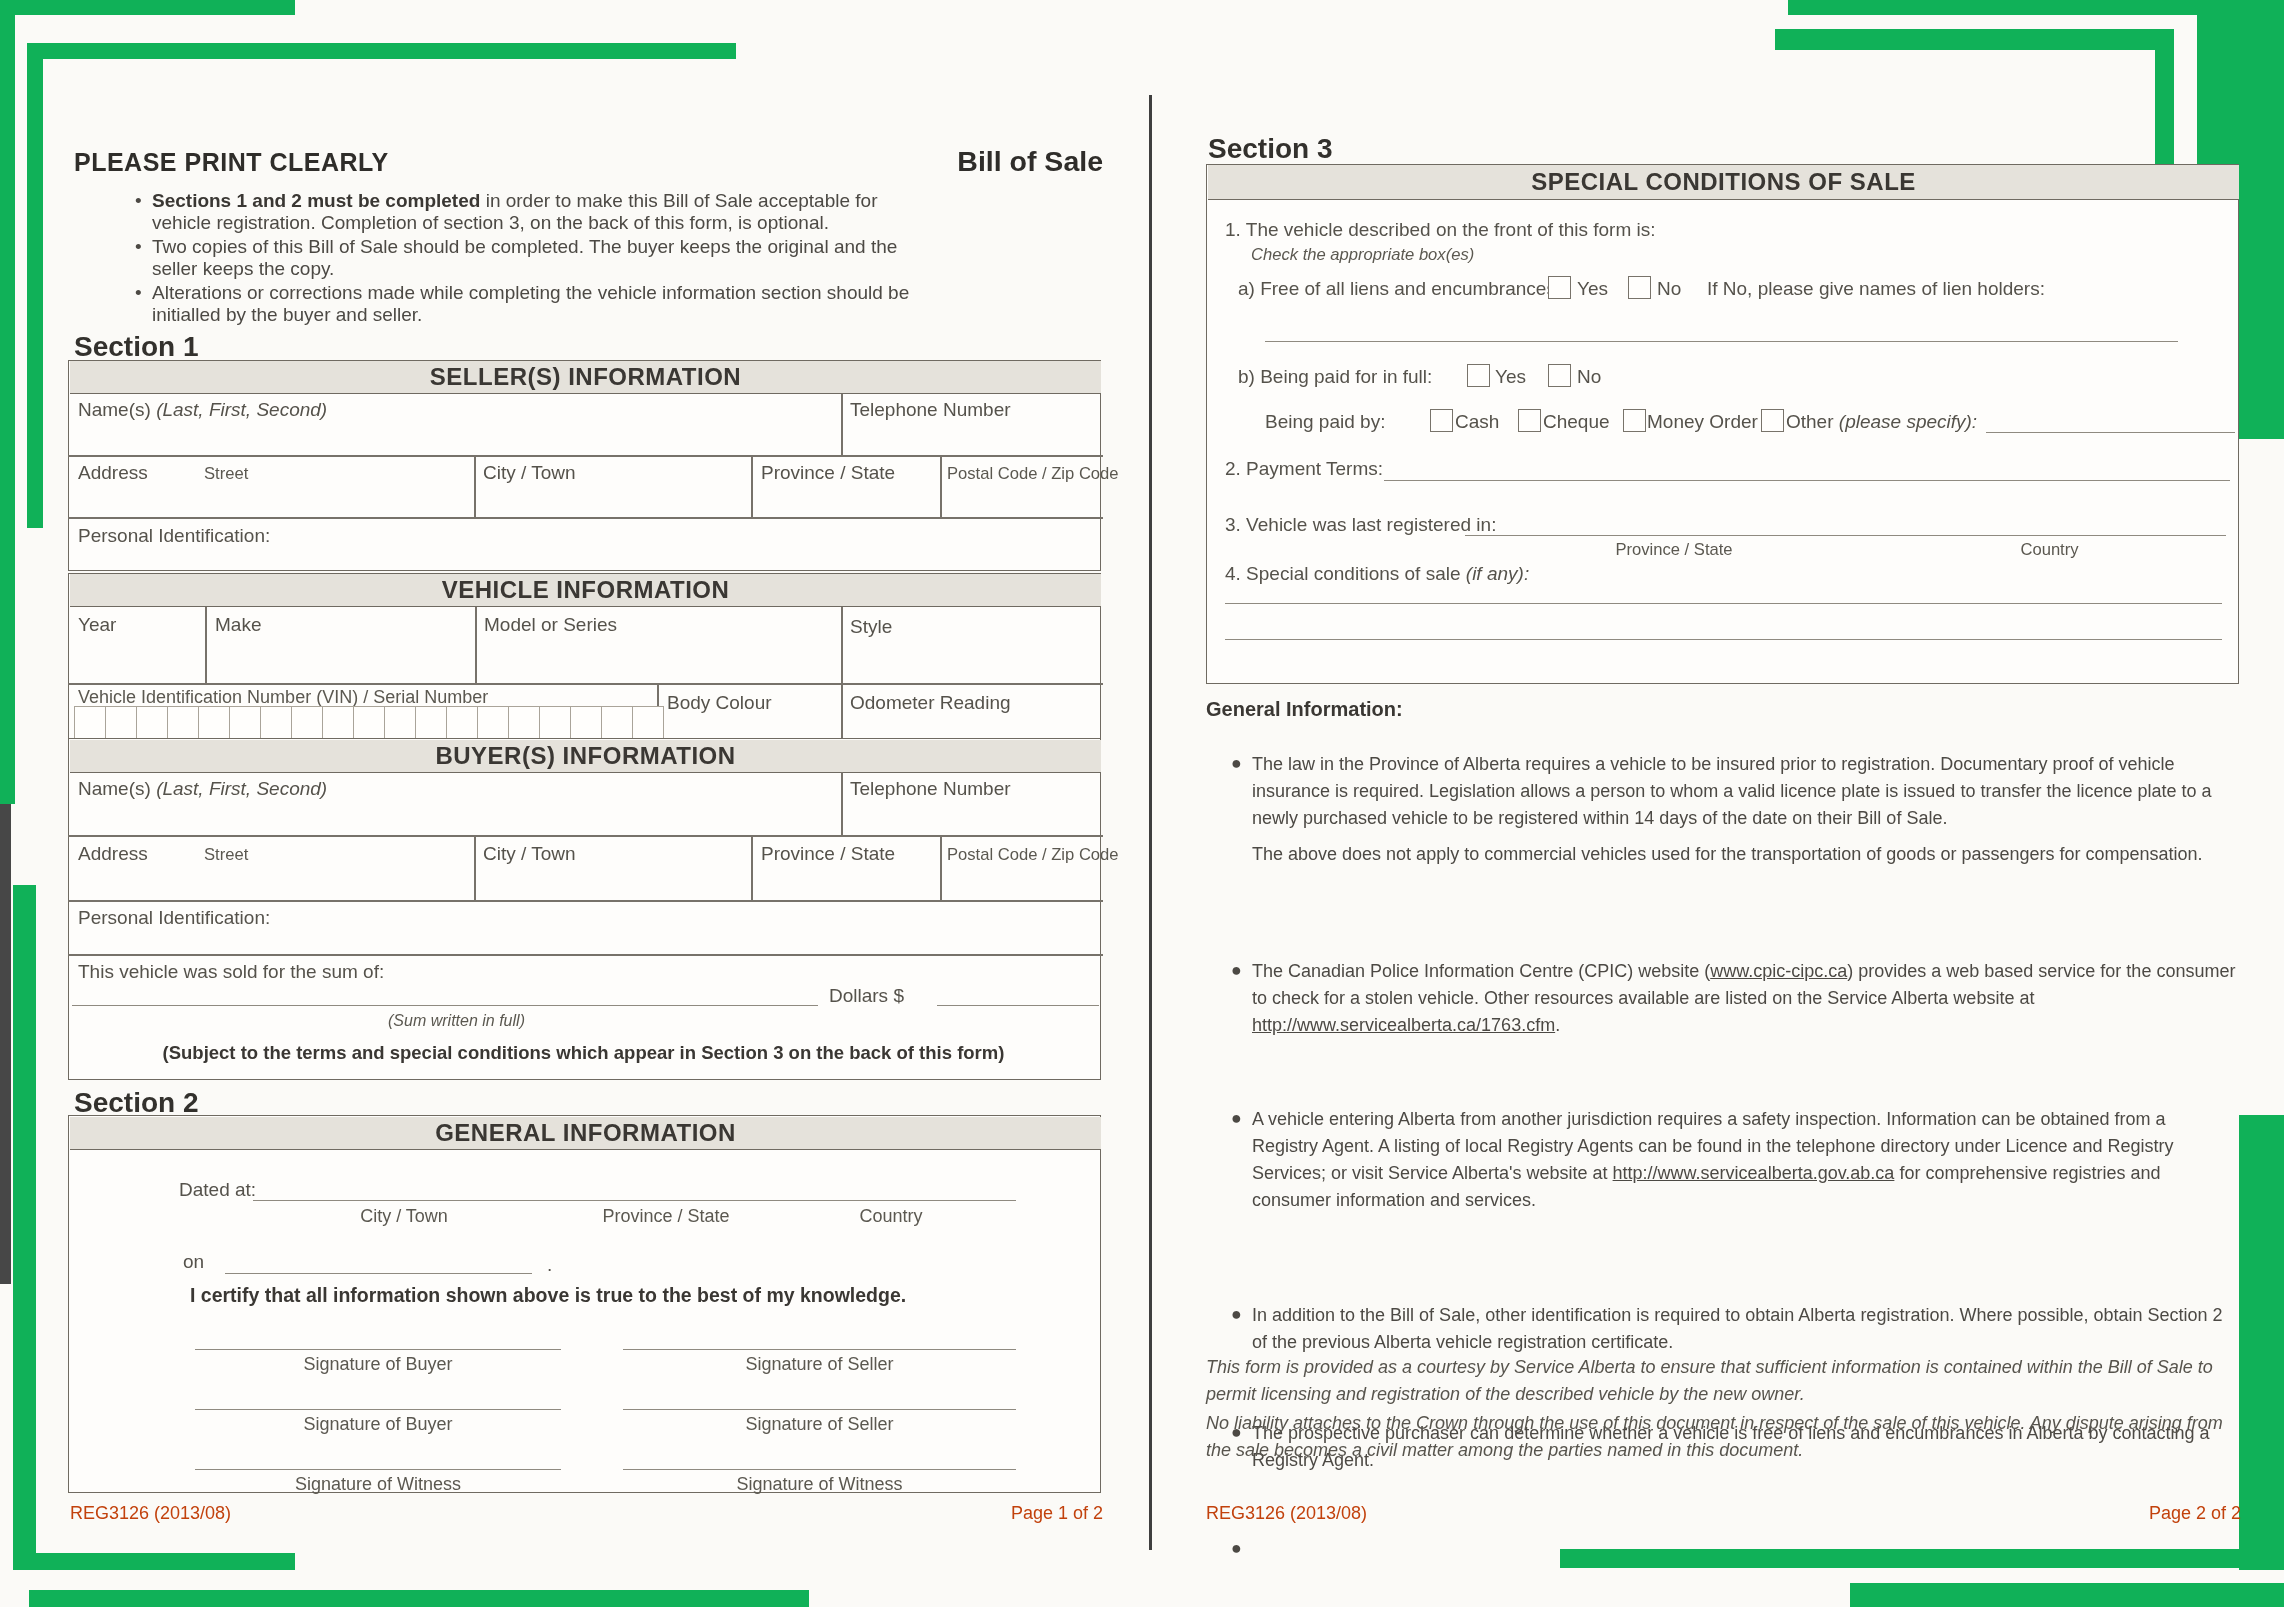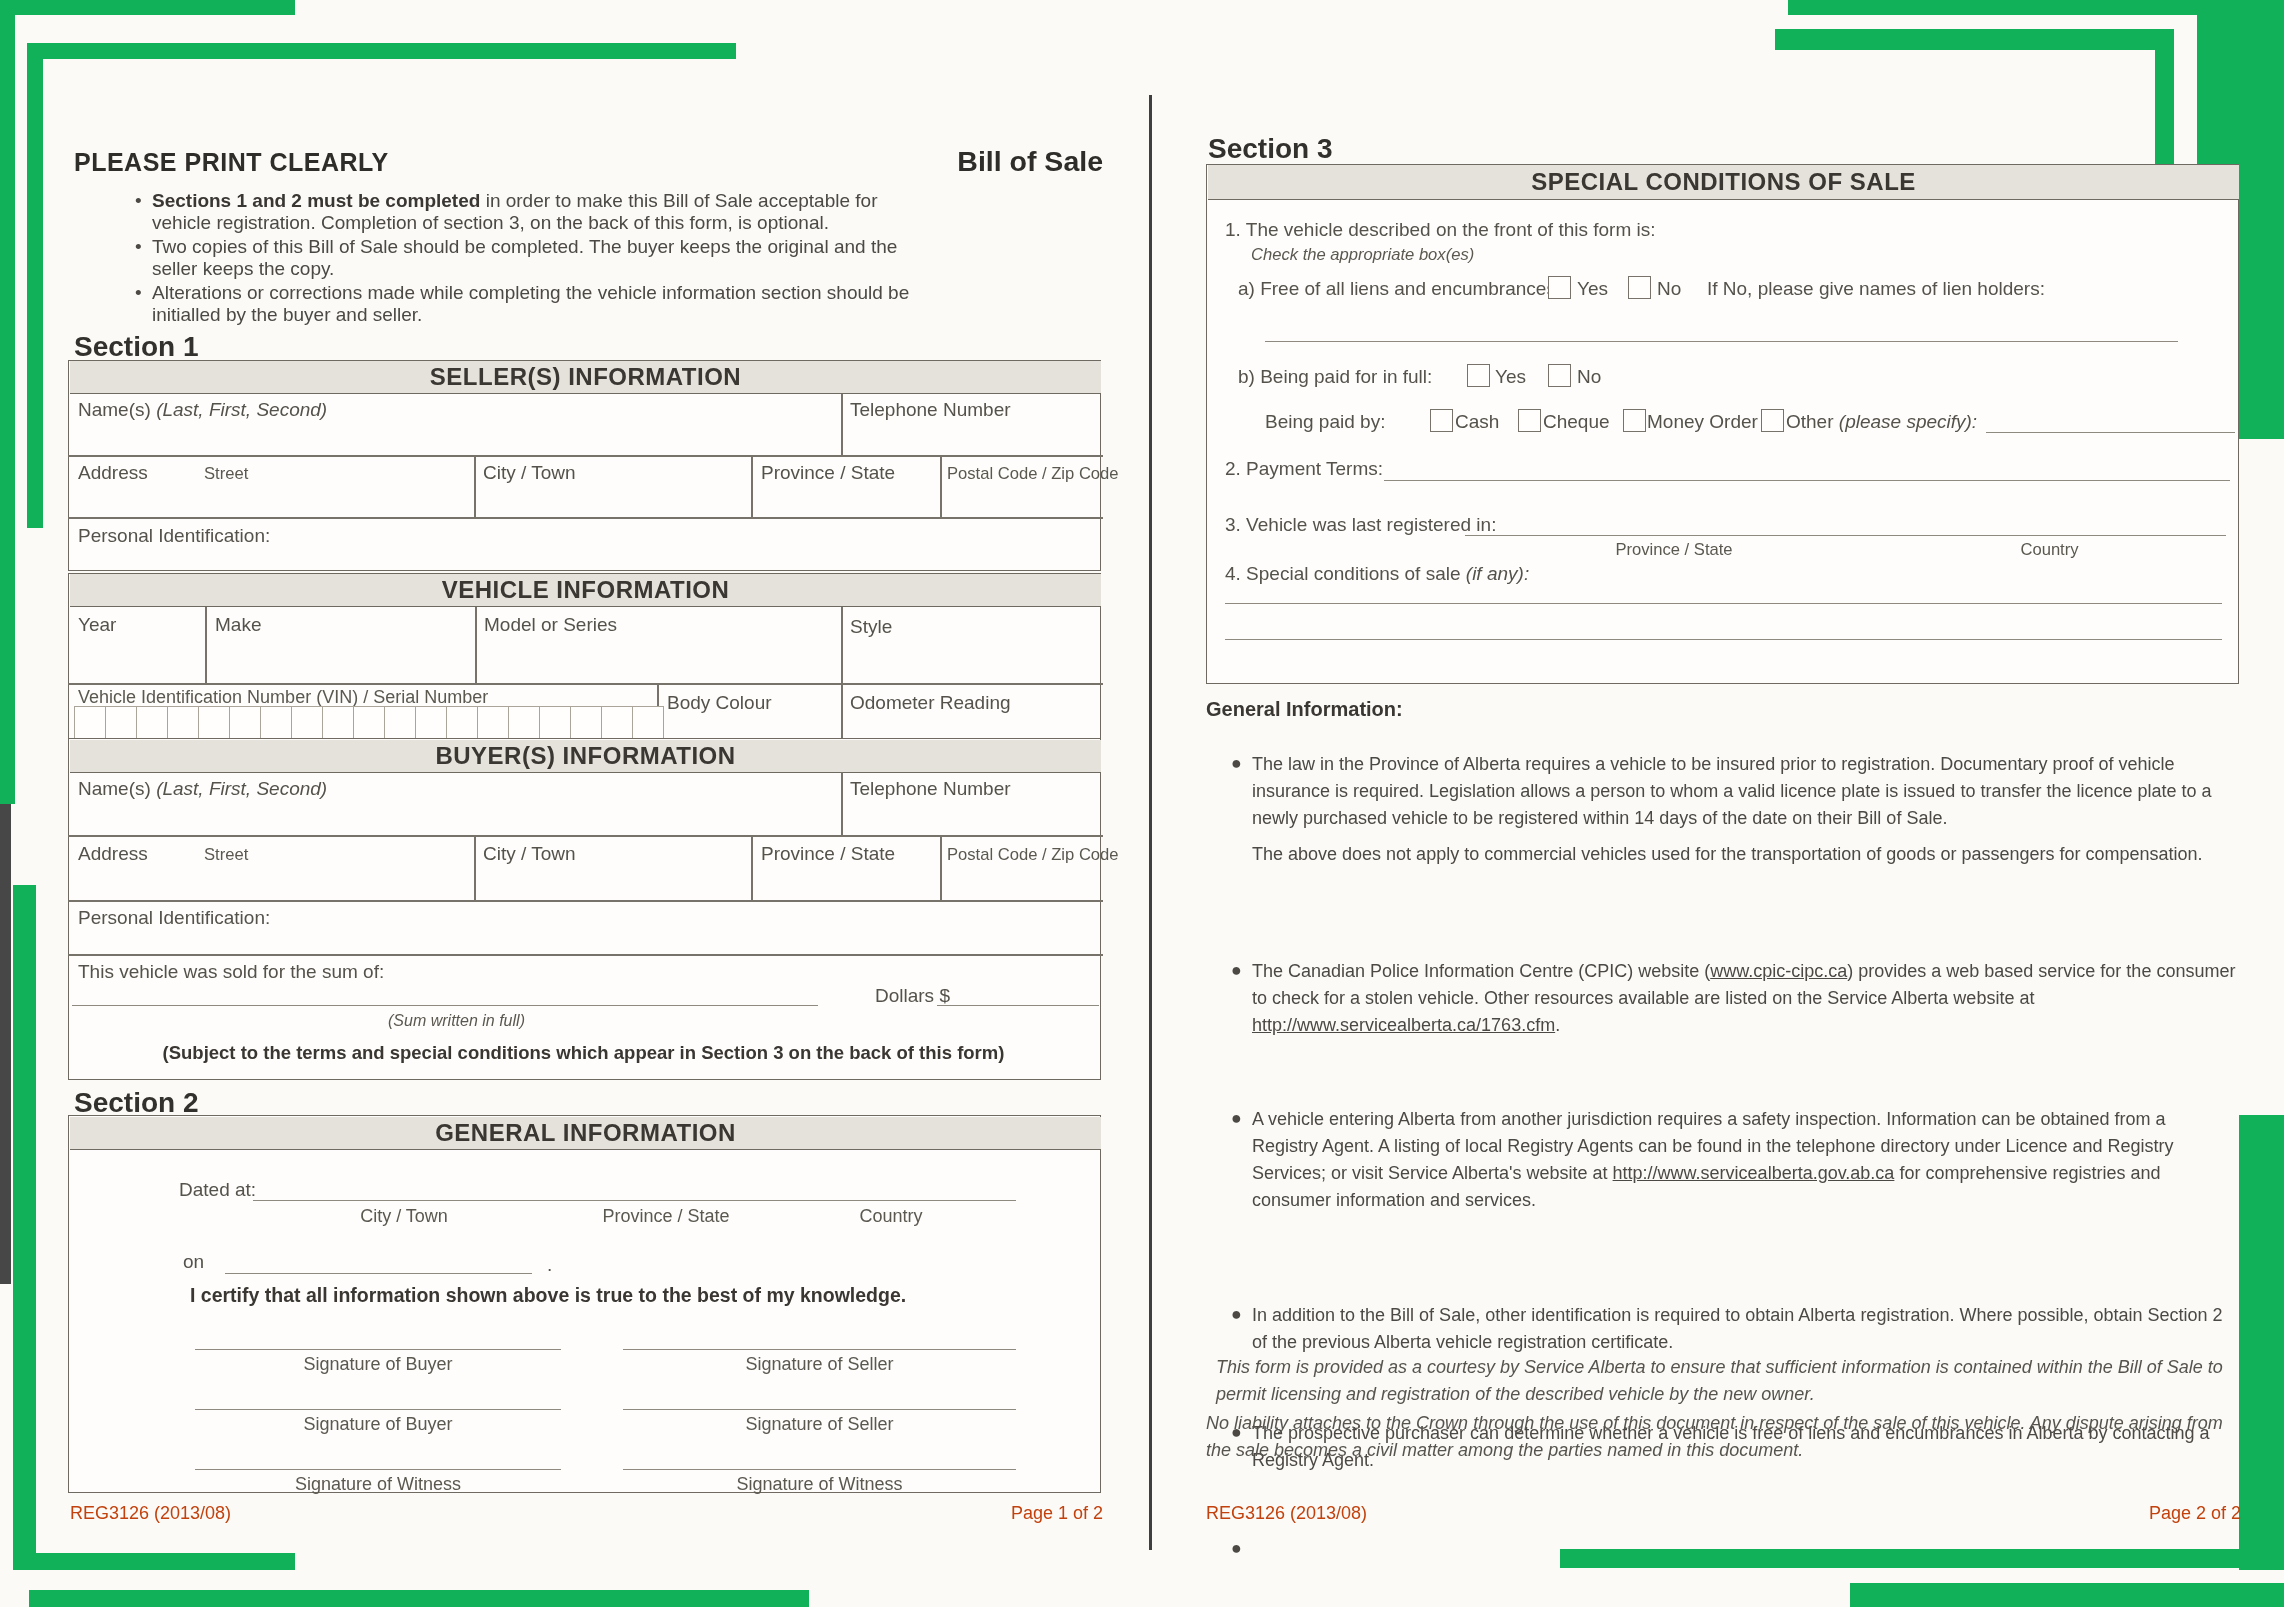"Dollars $" div.a { margin-left: 46px -> none }
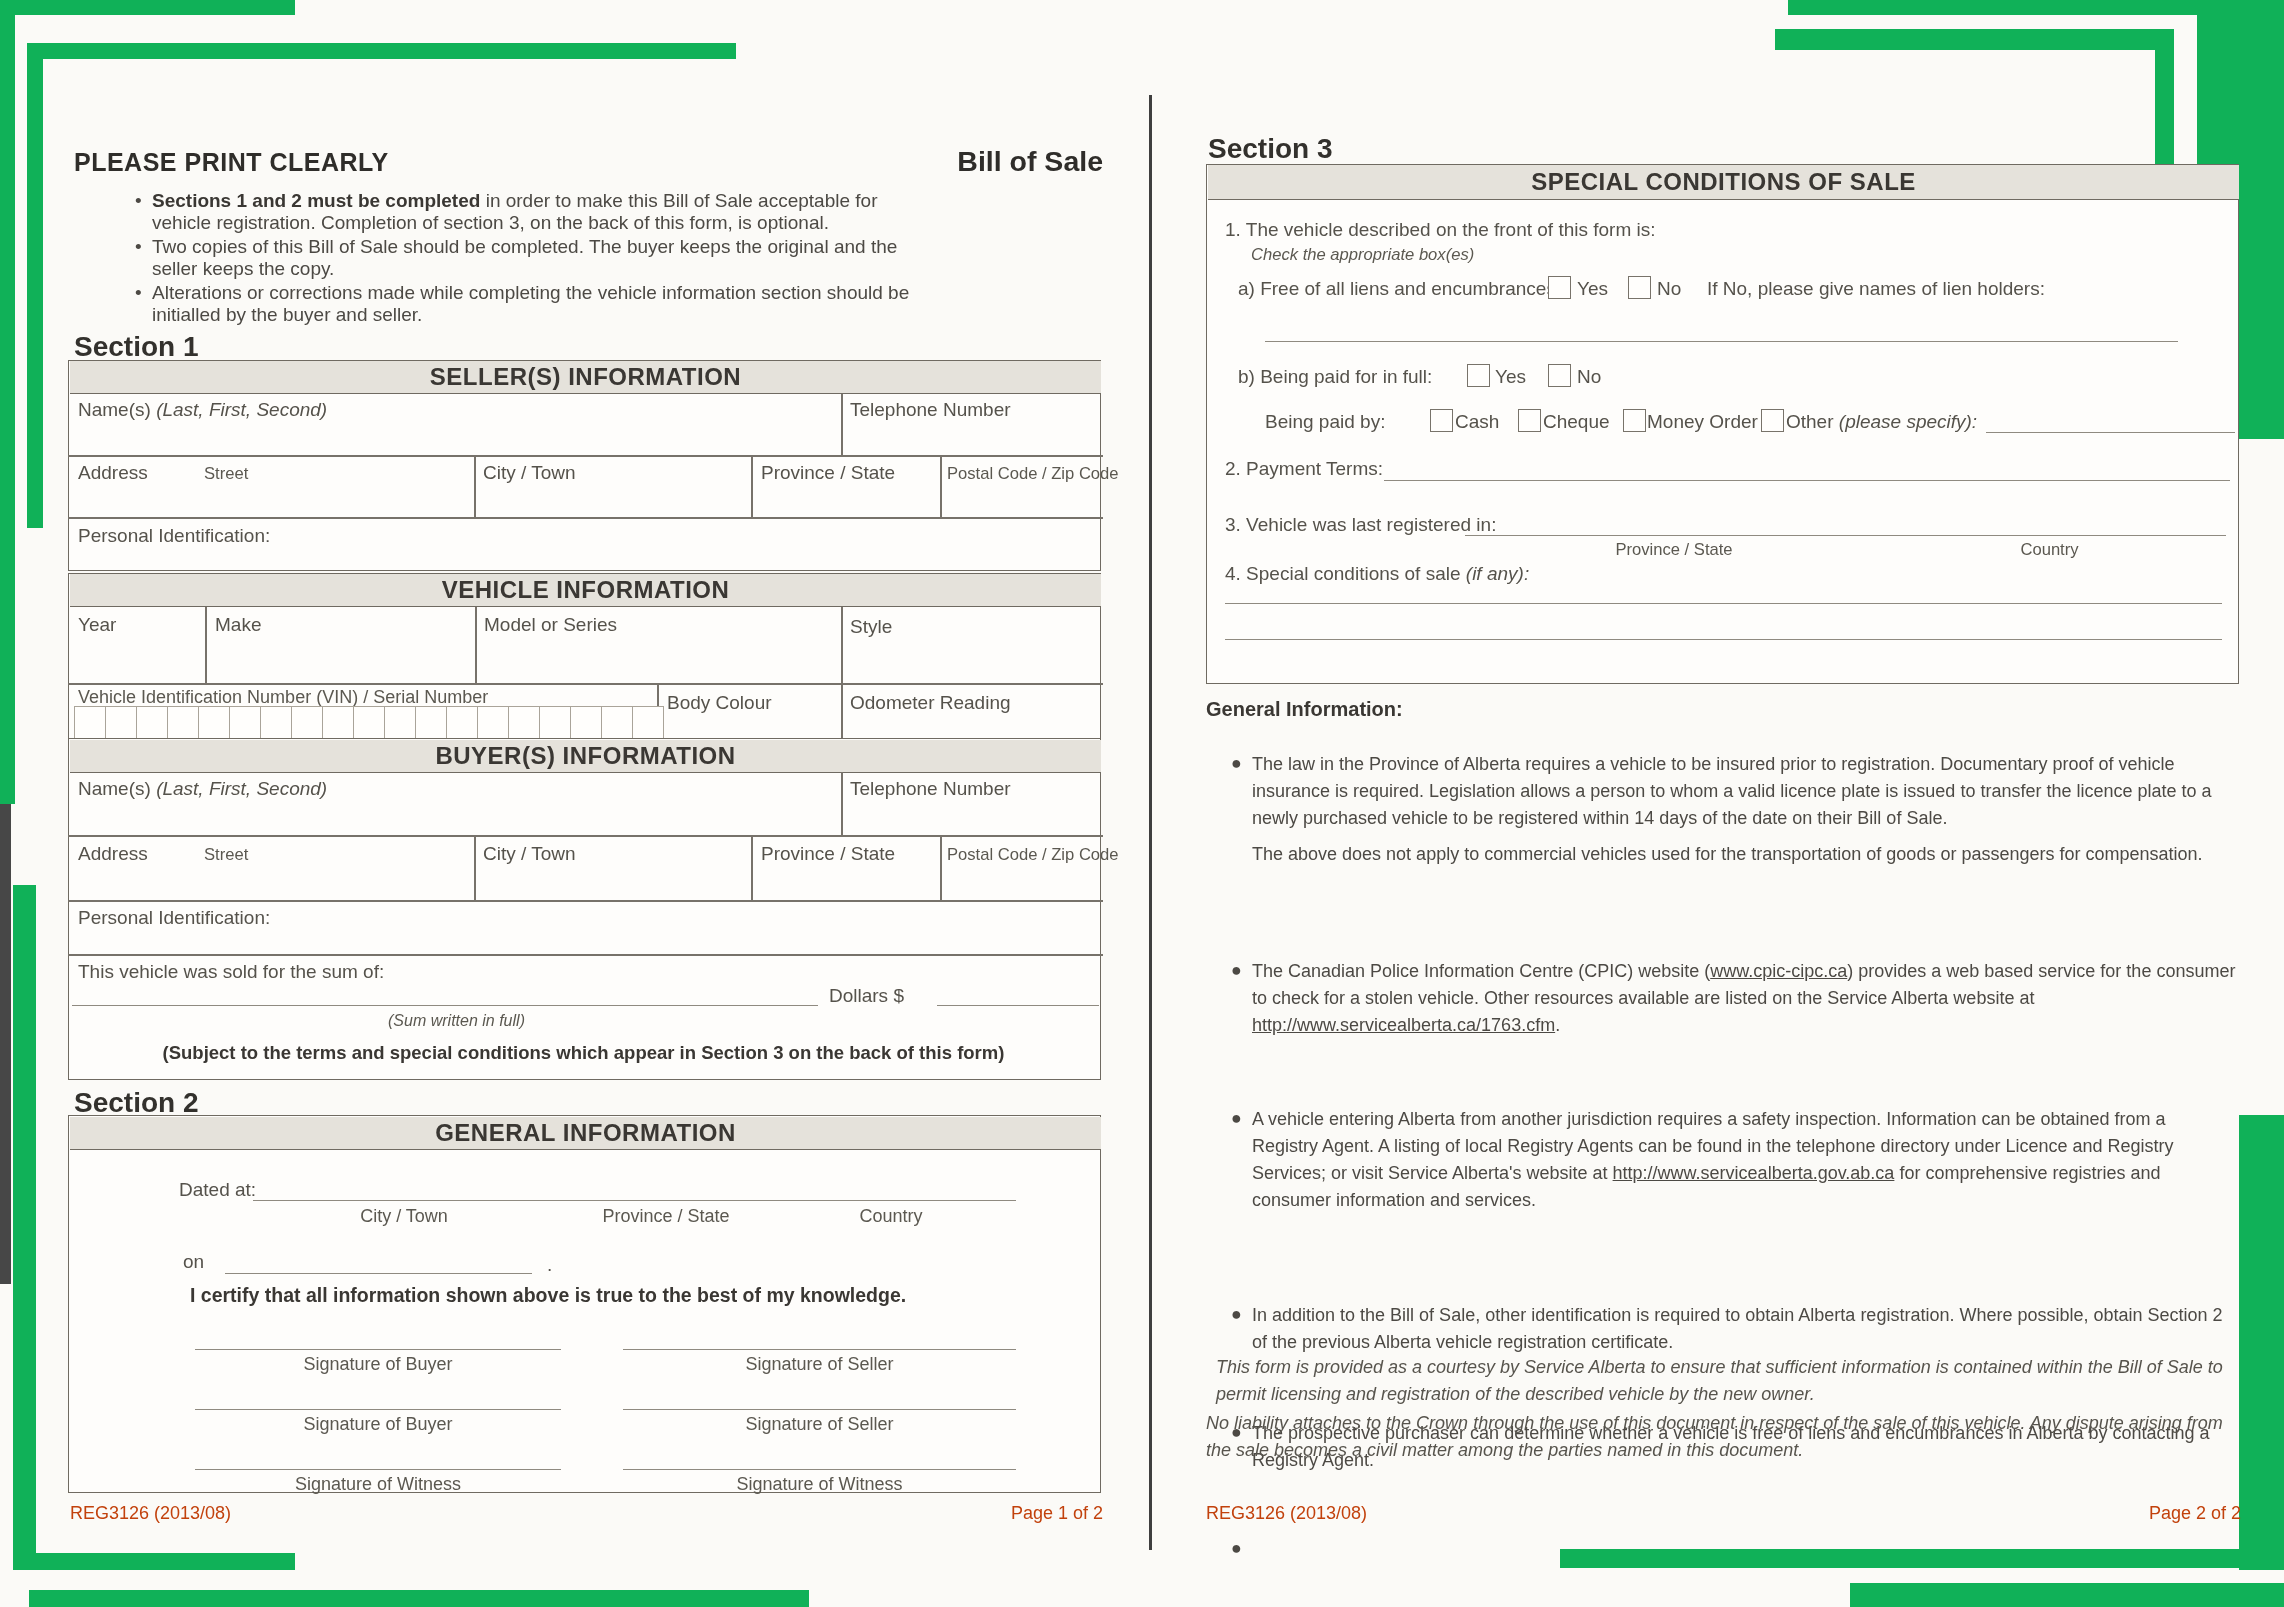"This form is provided as" div.a { margin-left: 10px -> none }
